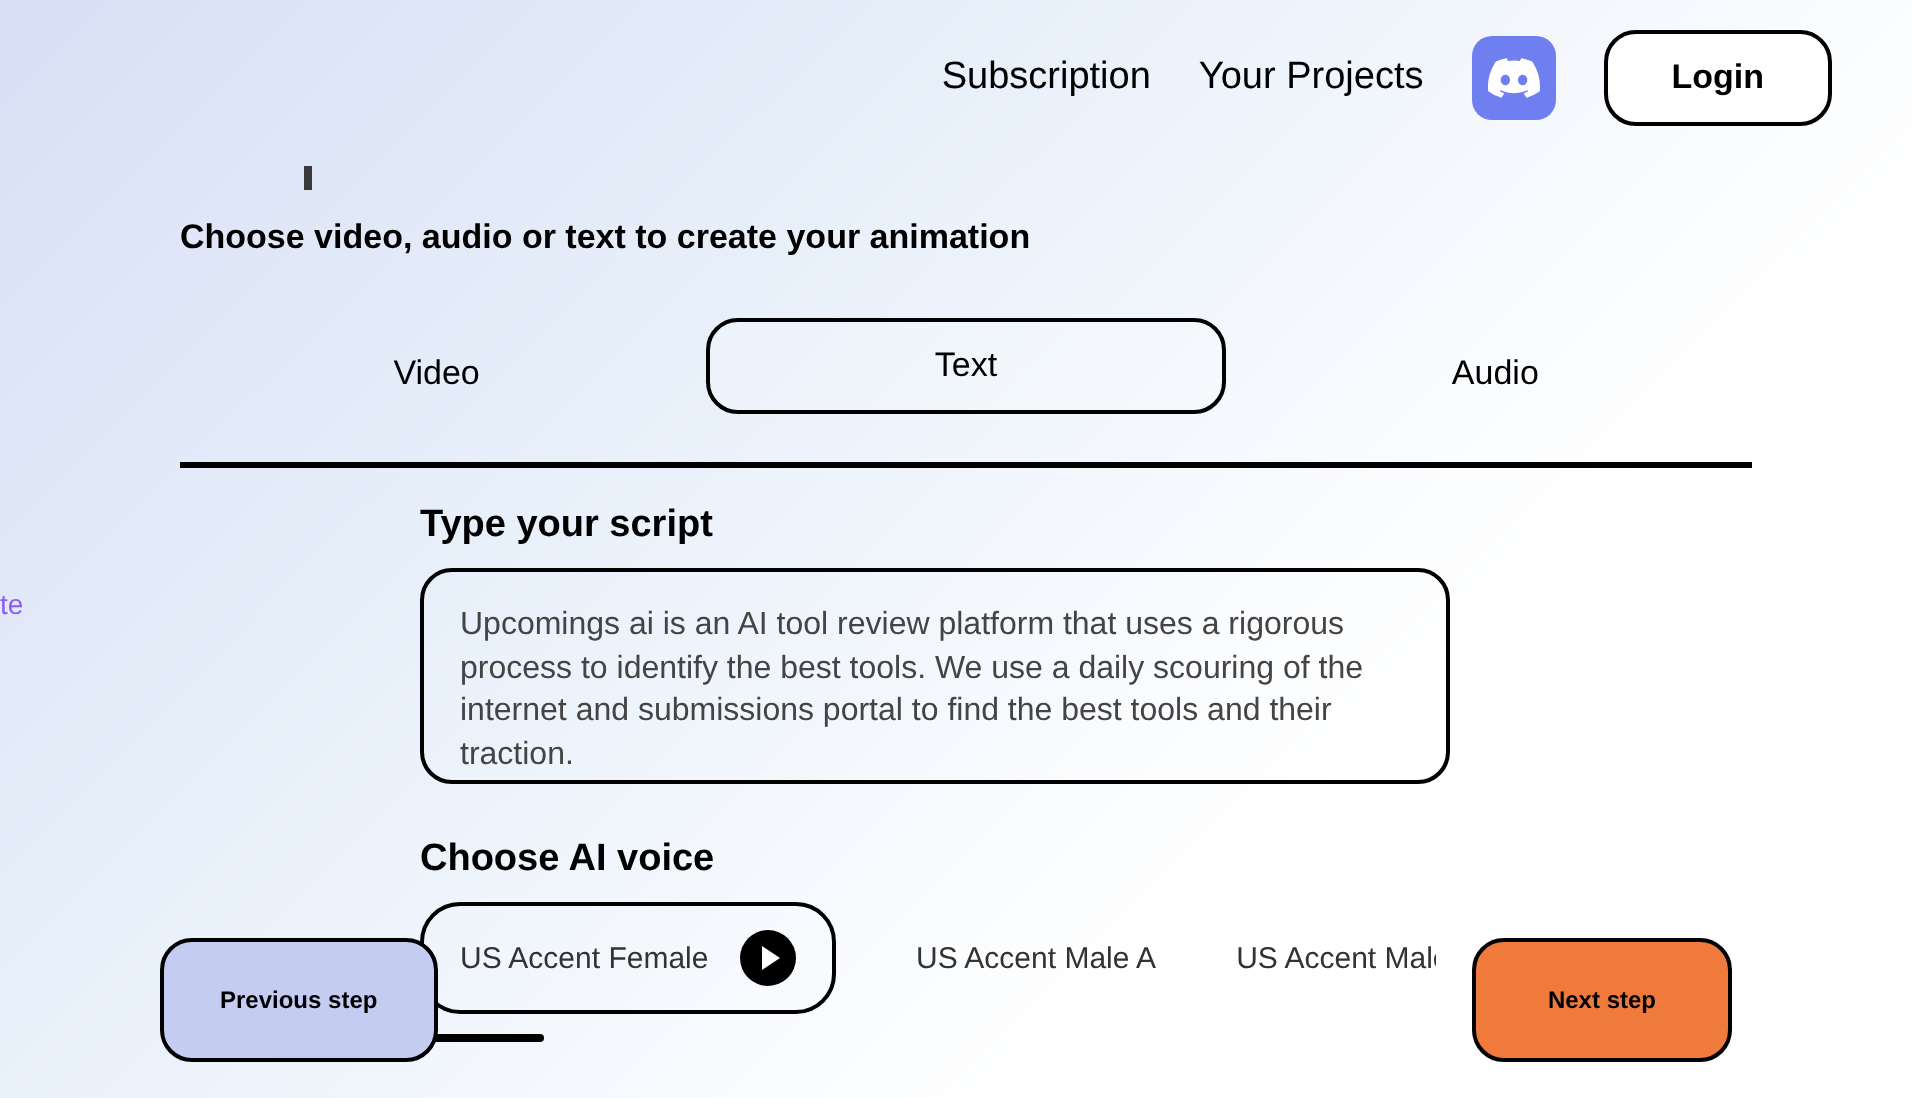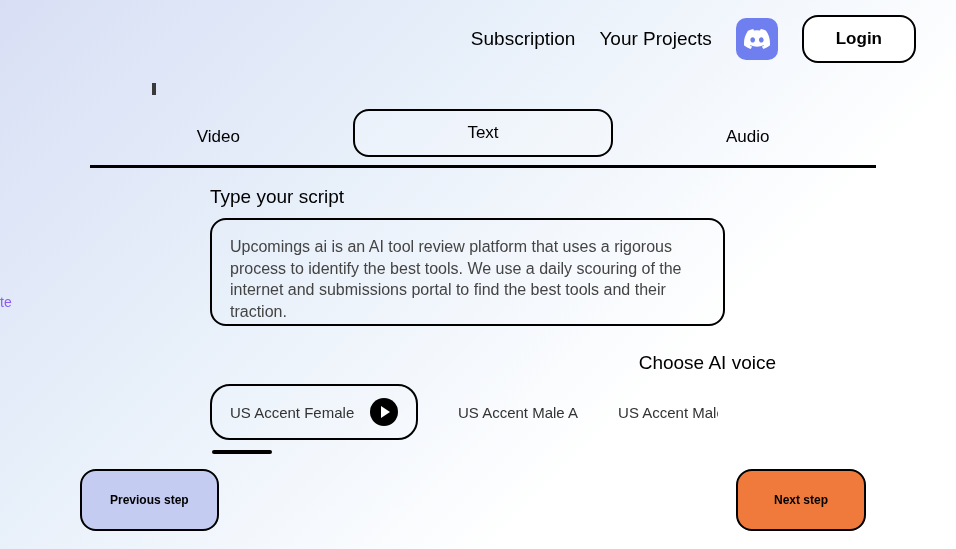"Choose video, audio or text" div.instruction { html: none -> <div>Choose video, audio or text to create your animation</div> }
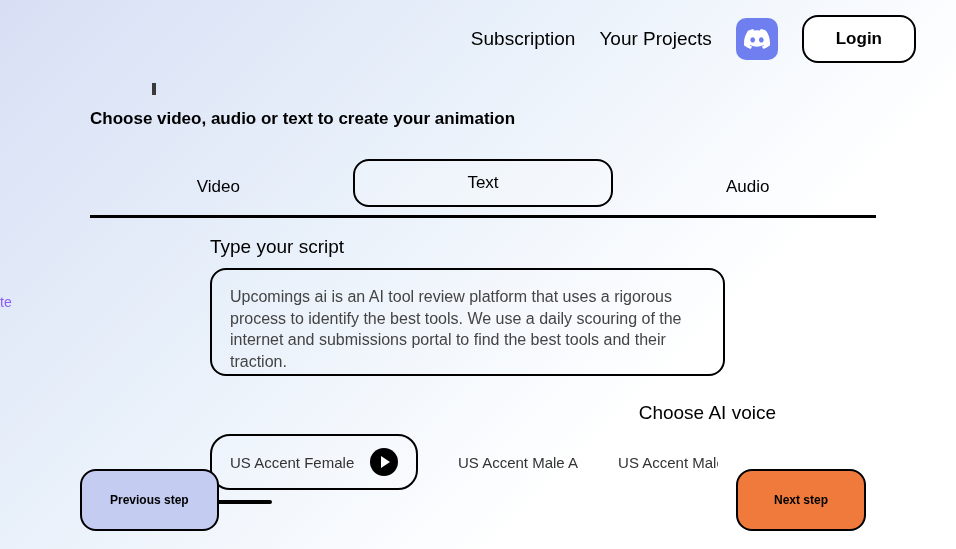"Video" .tabs { padding-bottom: 0 -> 16px }
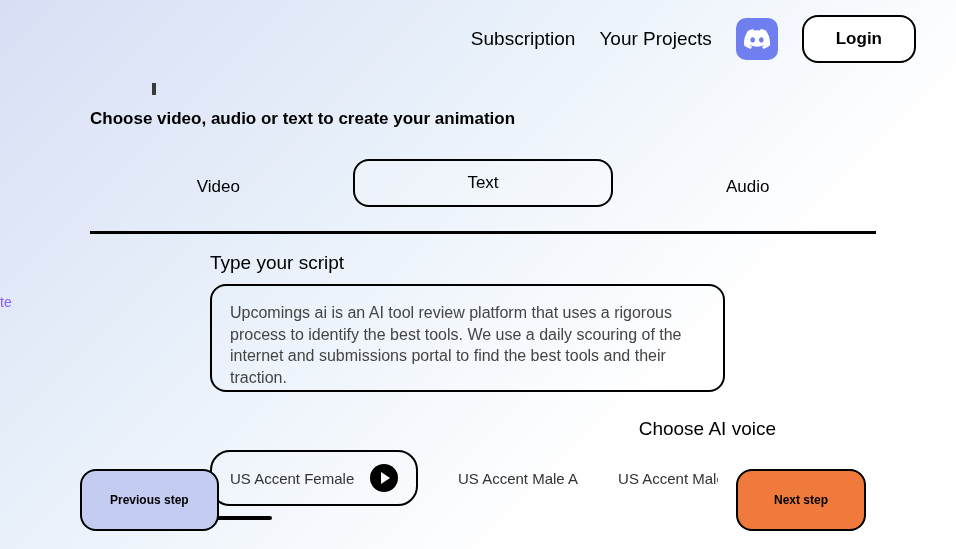"Type your script" .section-label { font-weight: 400 -> 700 }
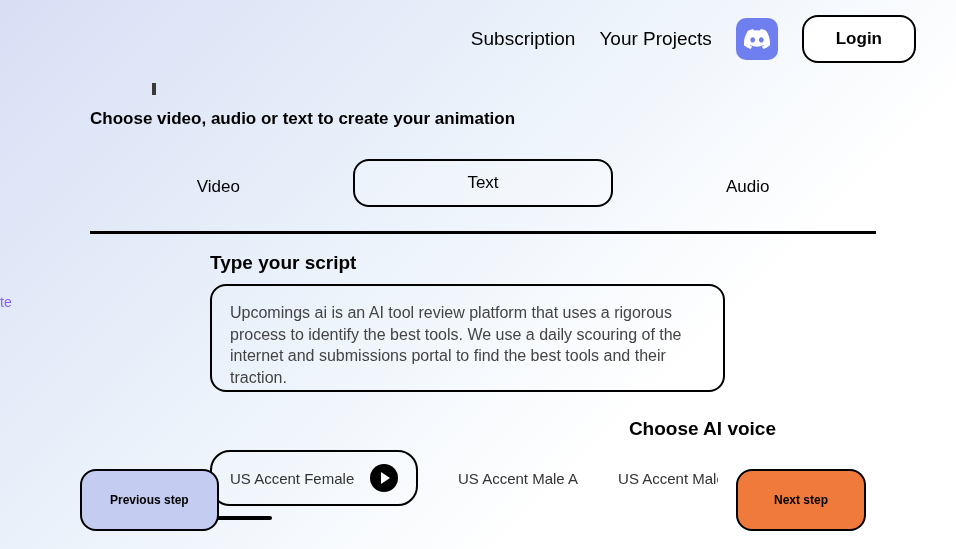"Choose AI voice" .voice-section { text-align: right -> none }
